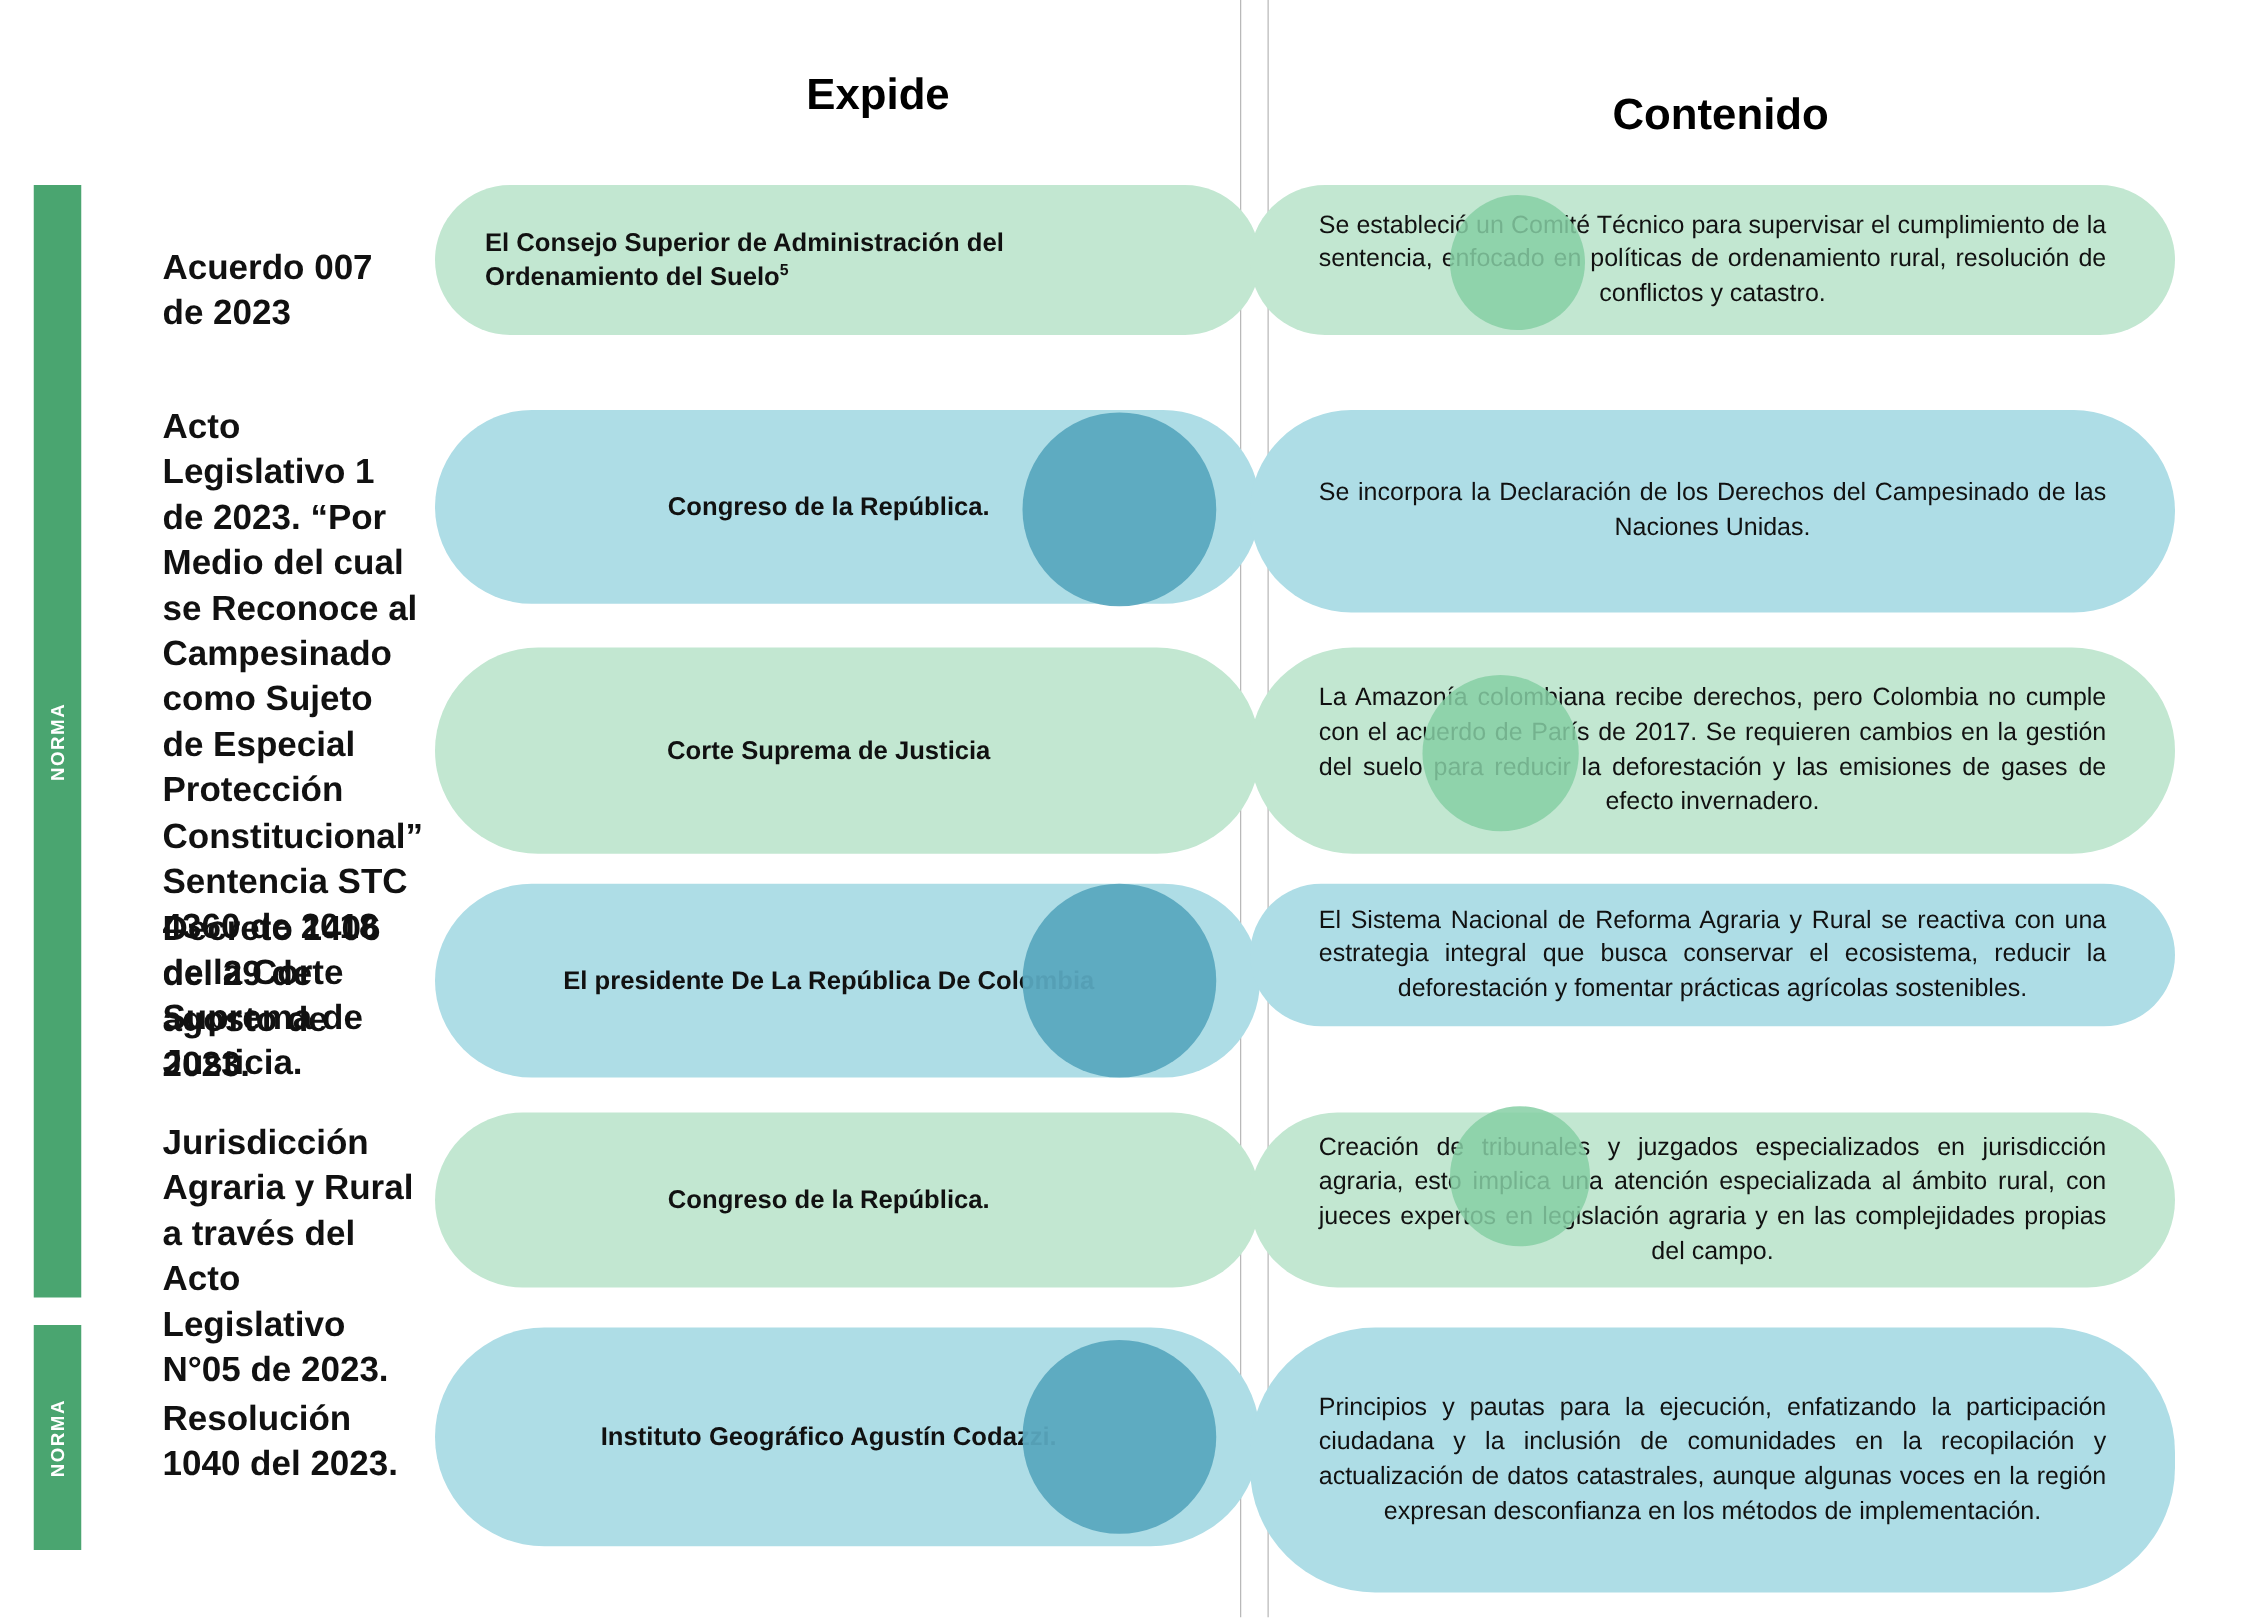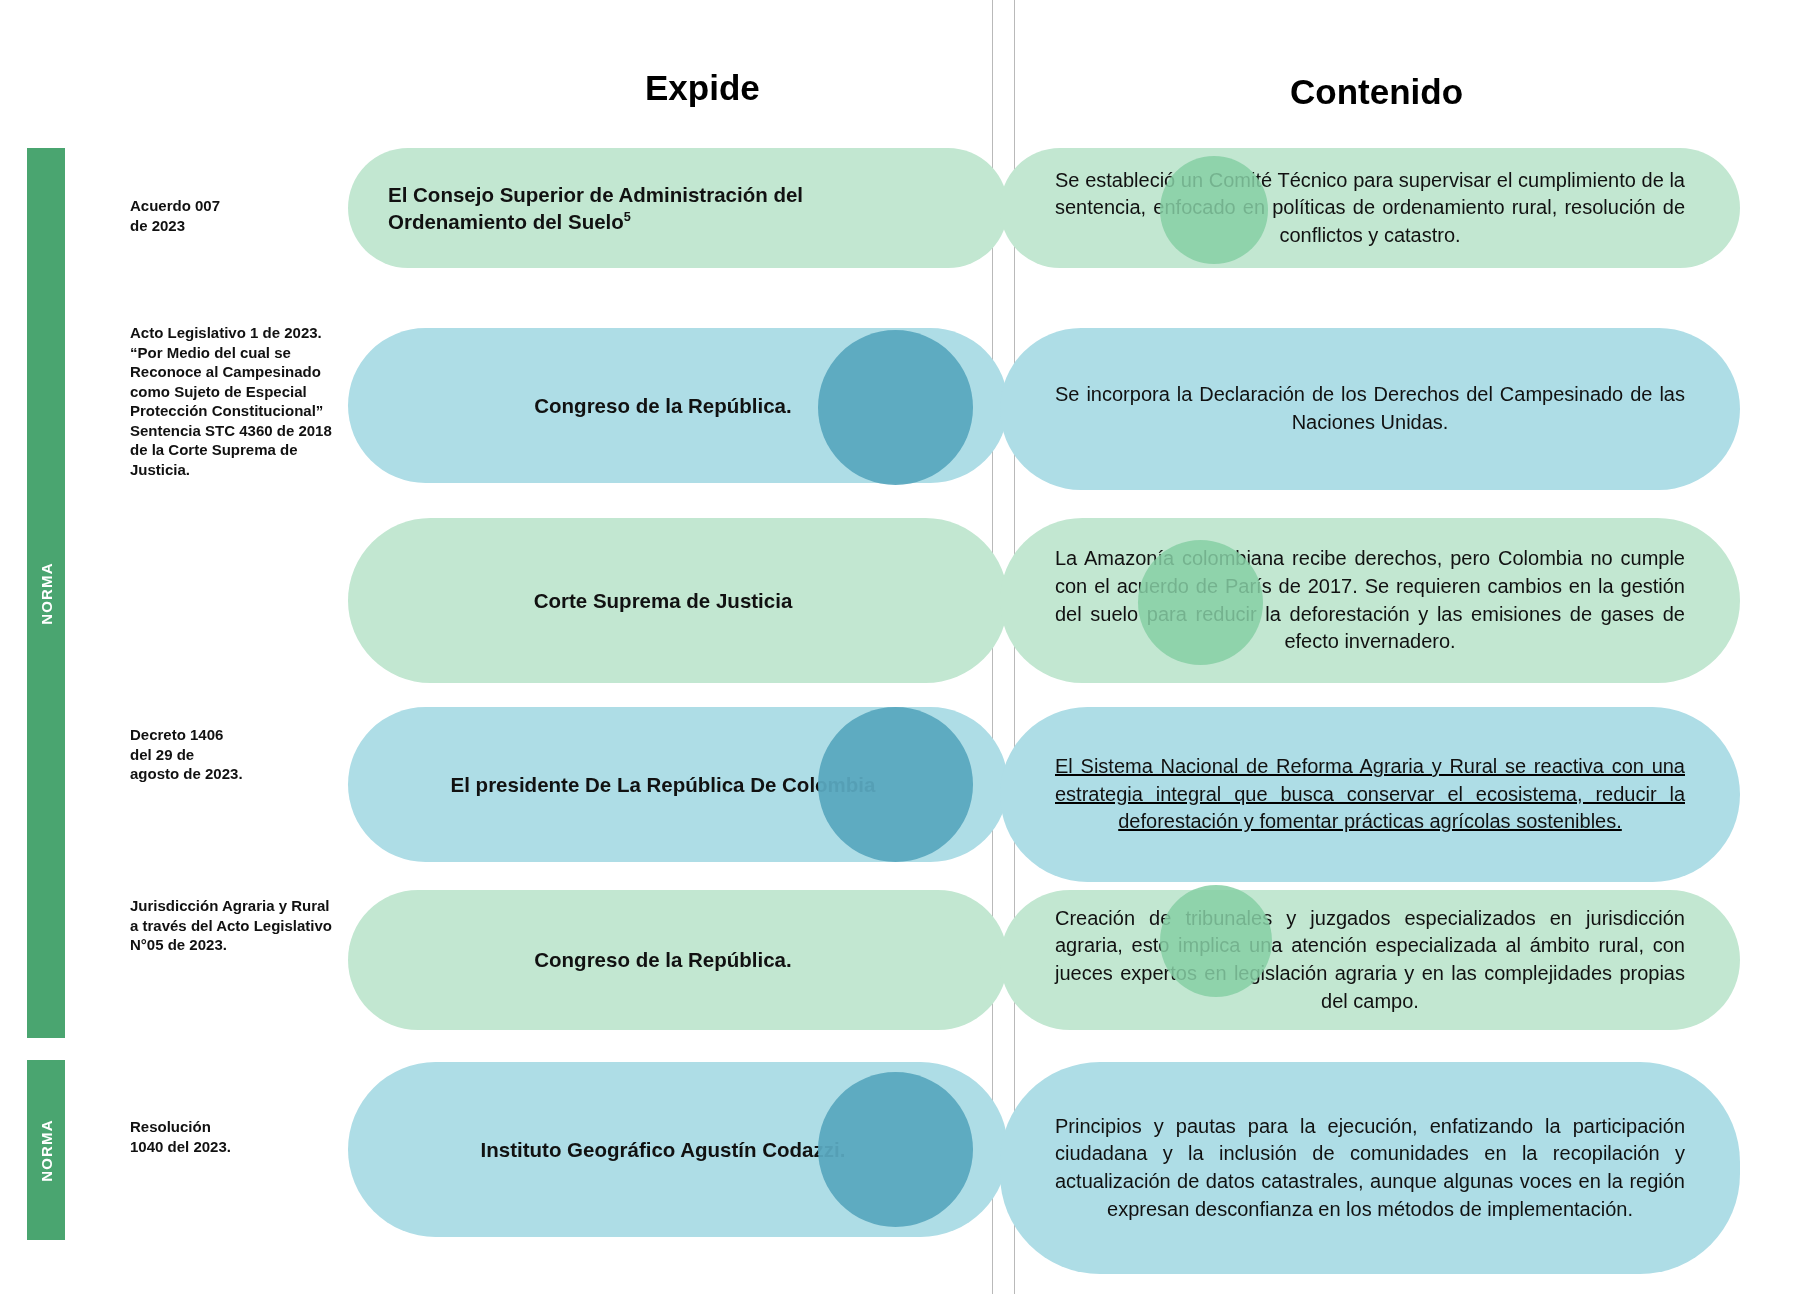"Expide" .col-header.expide { top: 68px -> 56px }
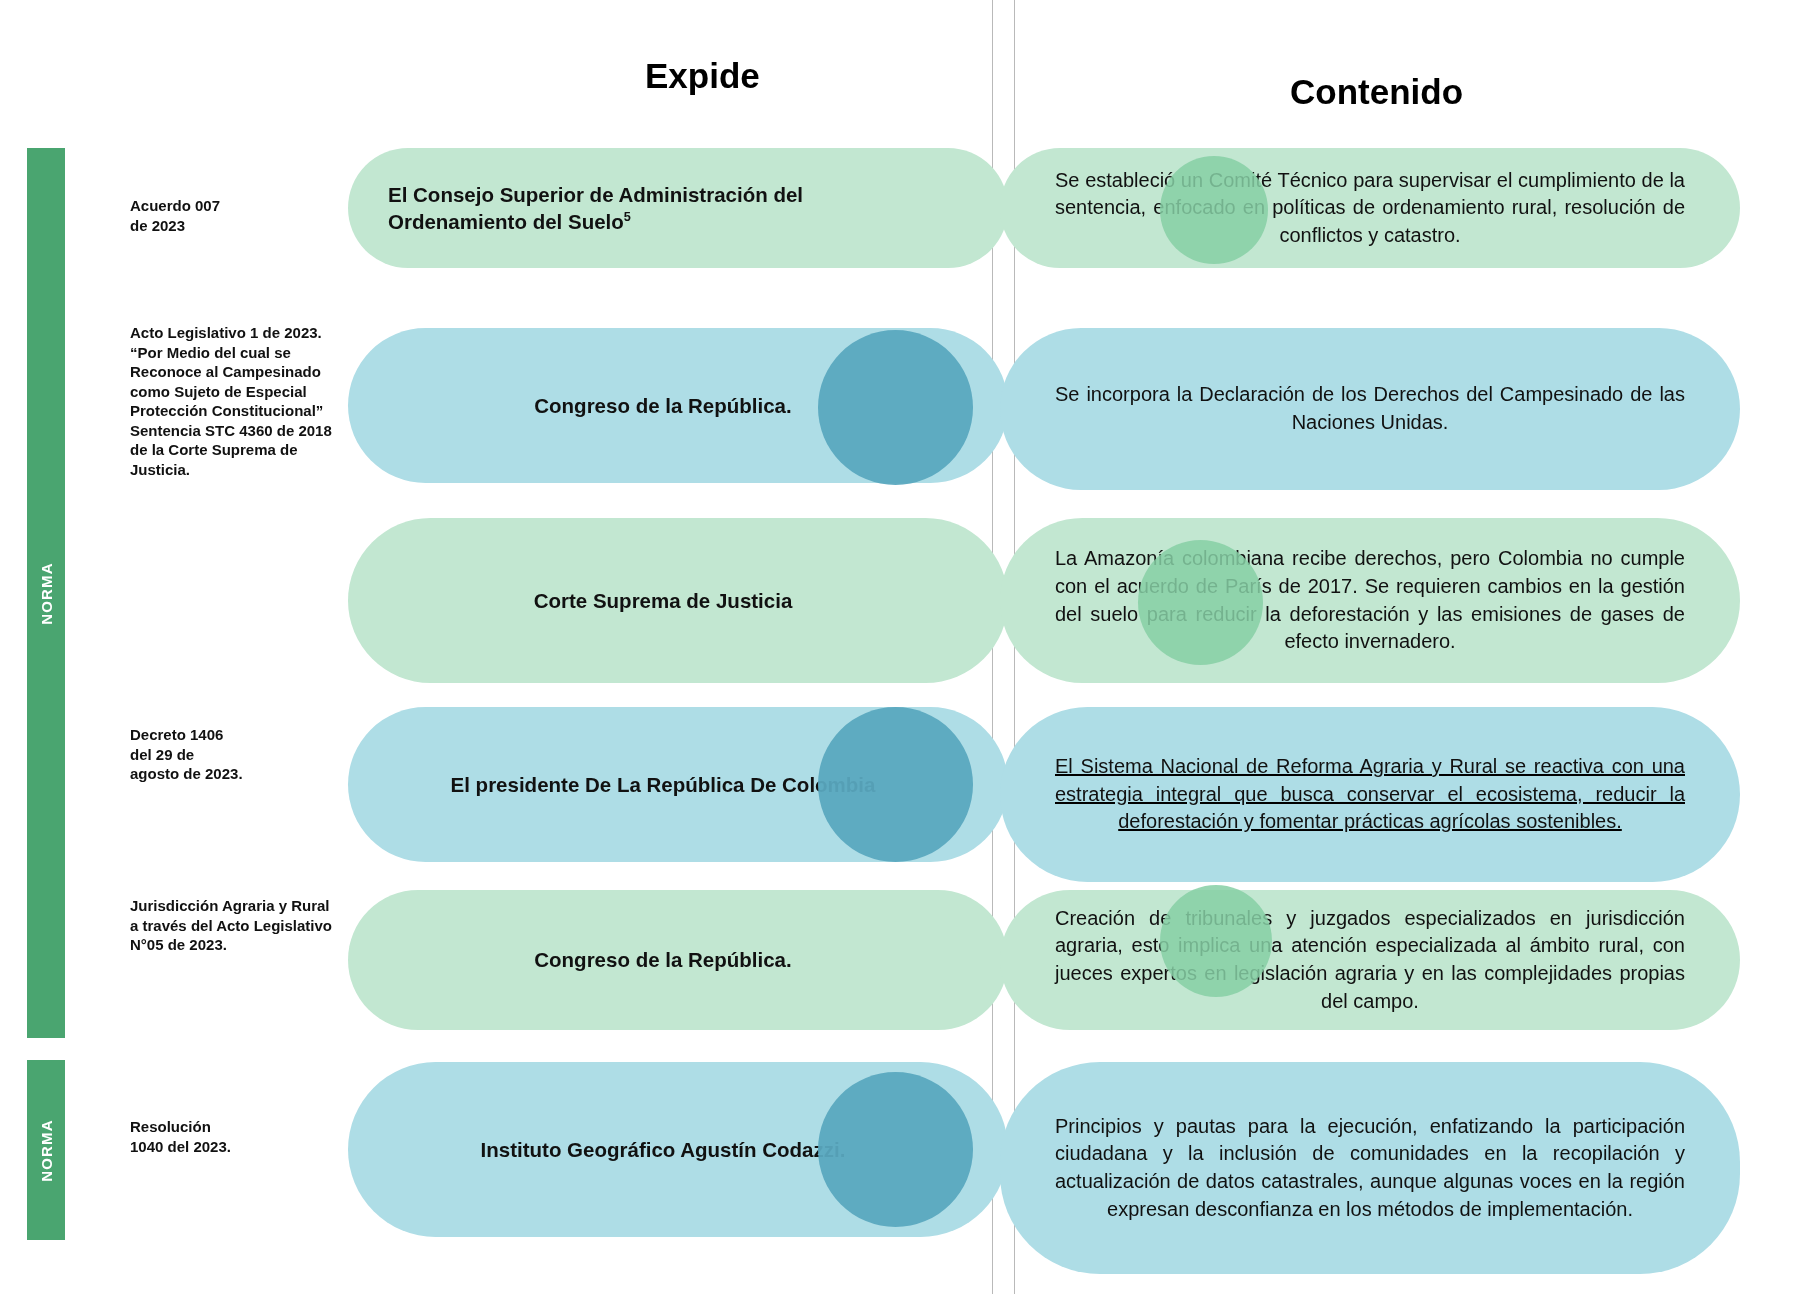"Acuerdo 007" .norm-label { font-size: 15px -> 28px }
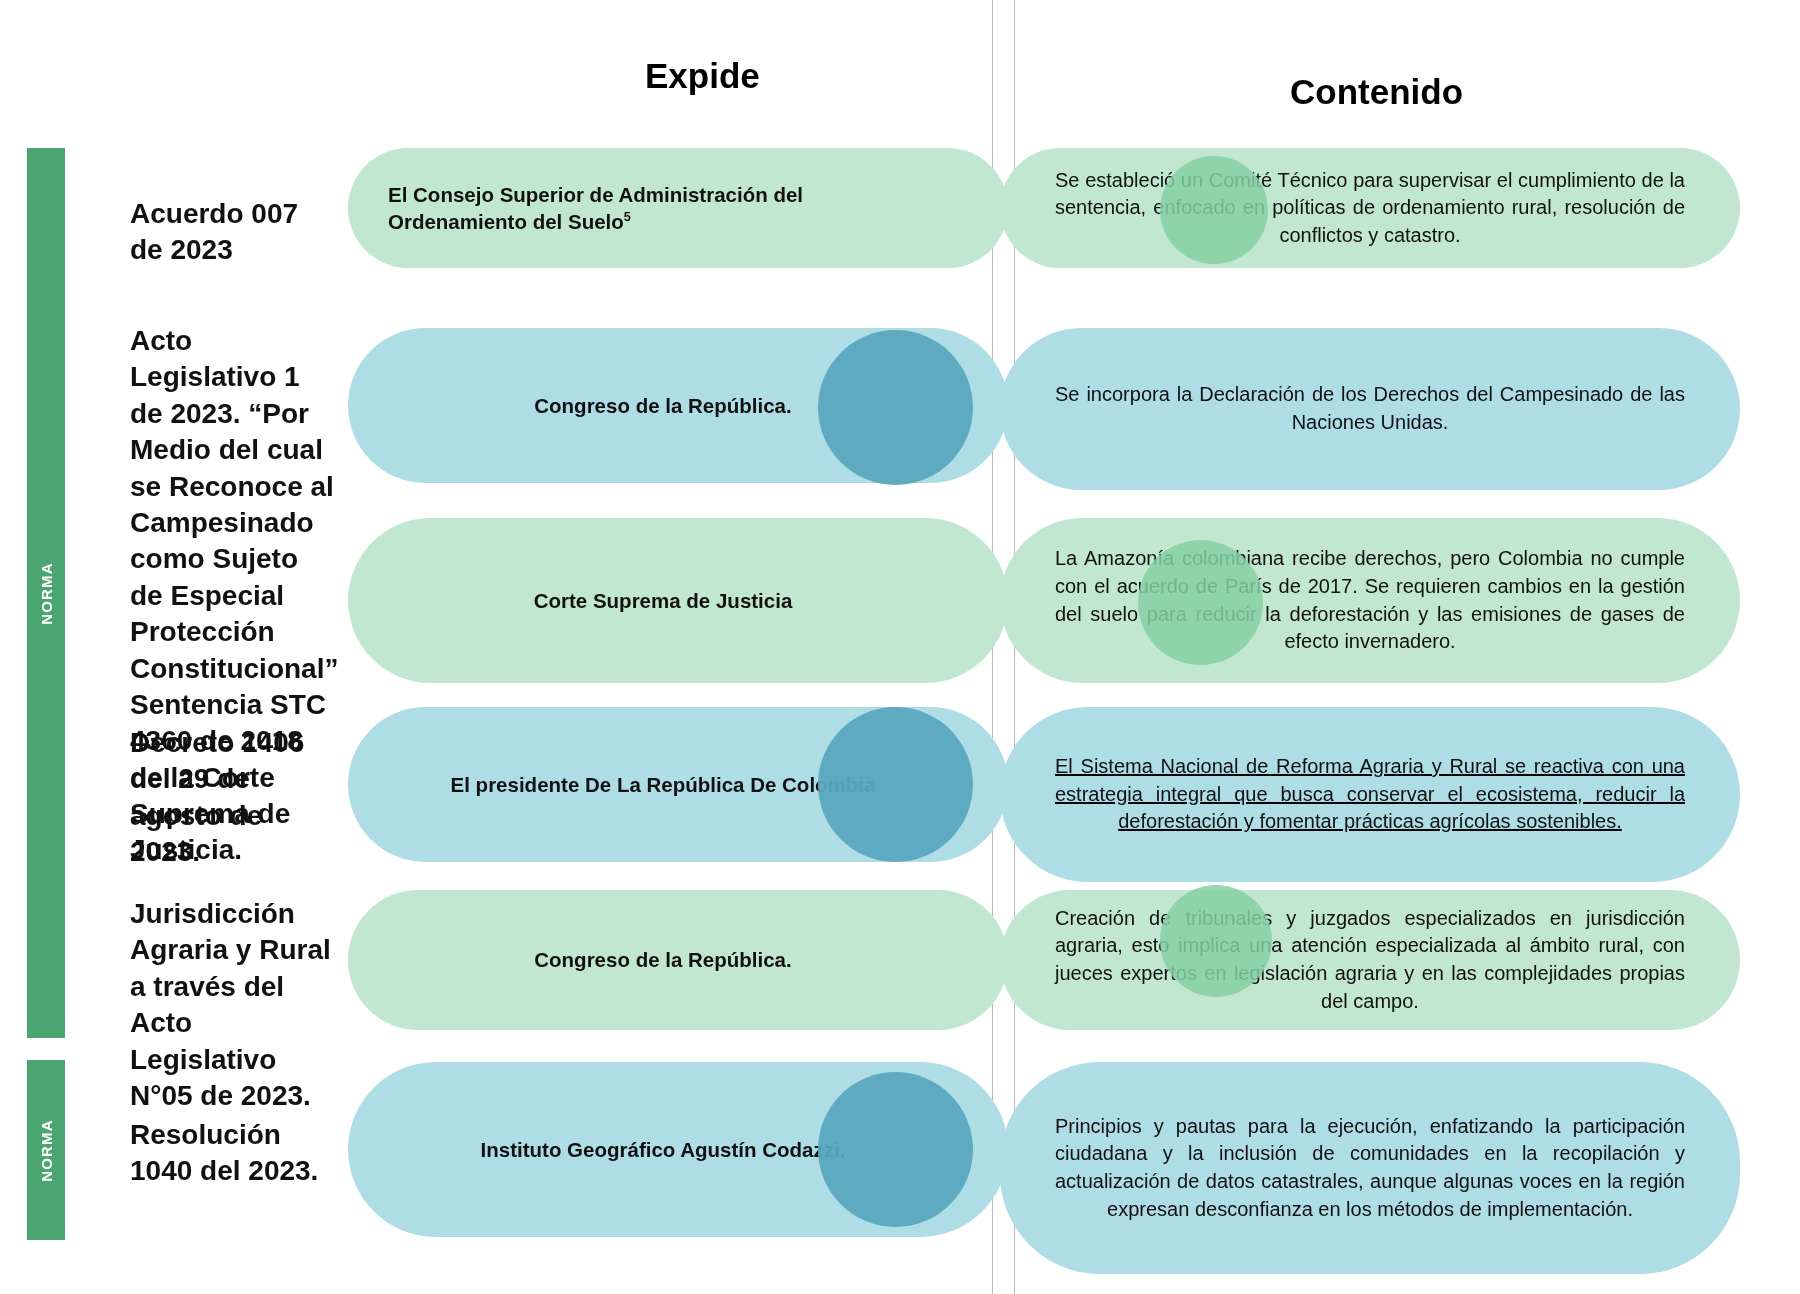"El Sistema Nacional de Reforma" div.pill-contenido { height: 175px -> 114px; text-decoration: underline -> none }
